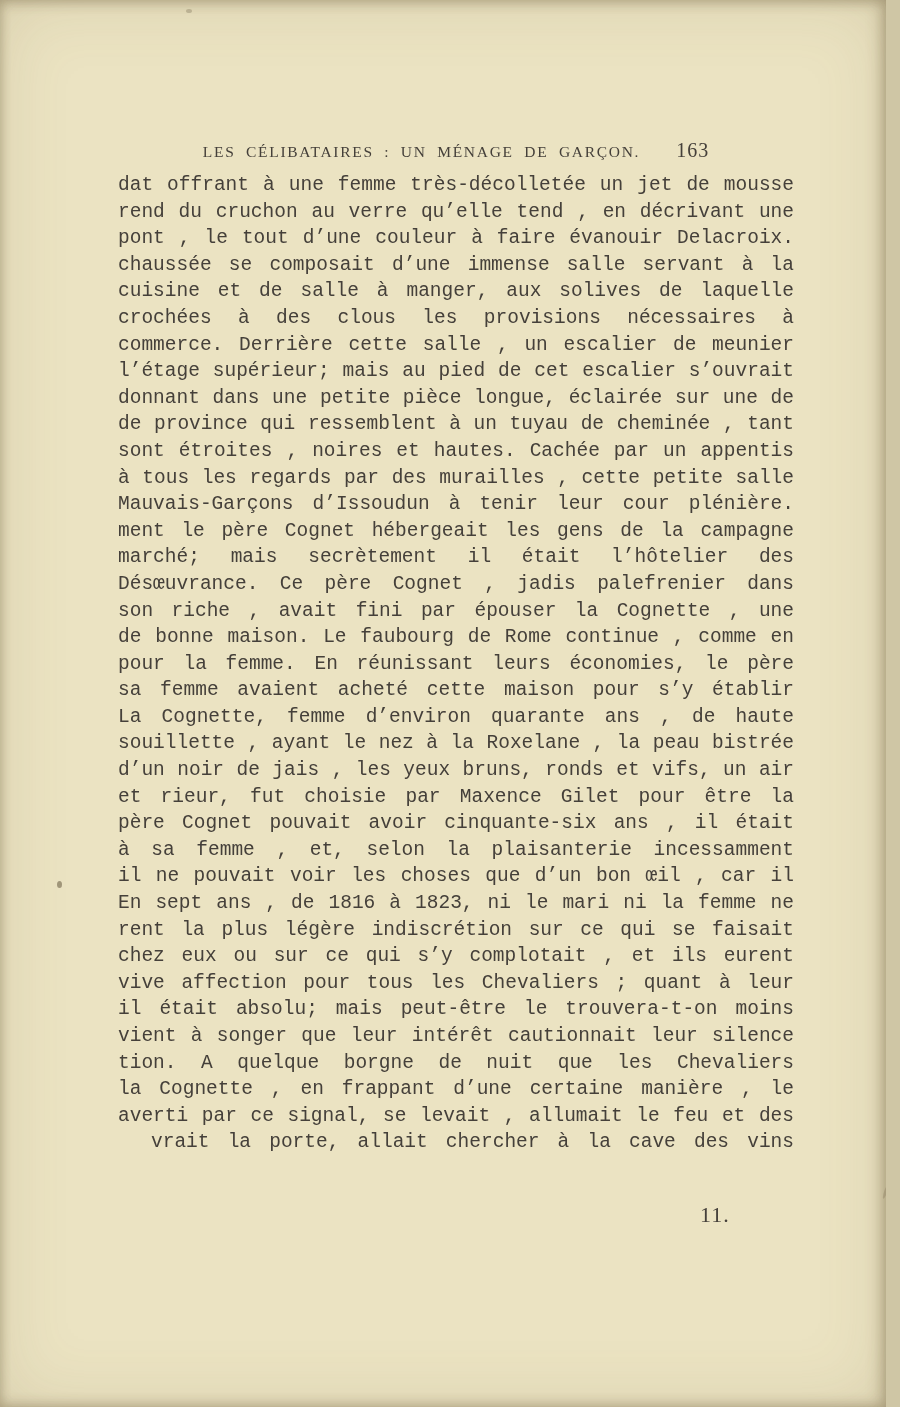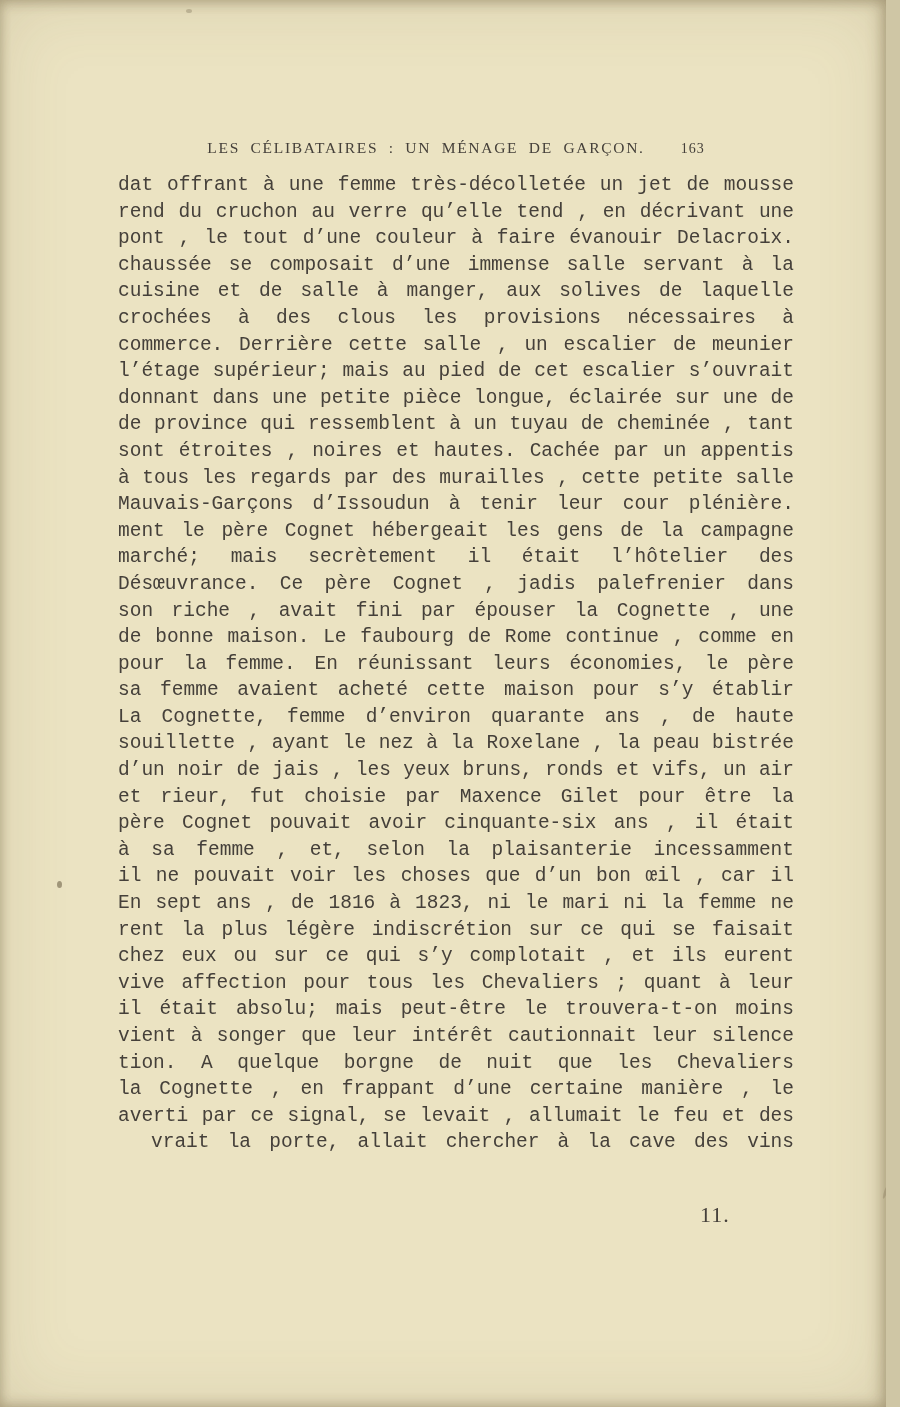"163" .page-number { font-size: 14px -> 20px }
